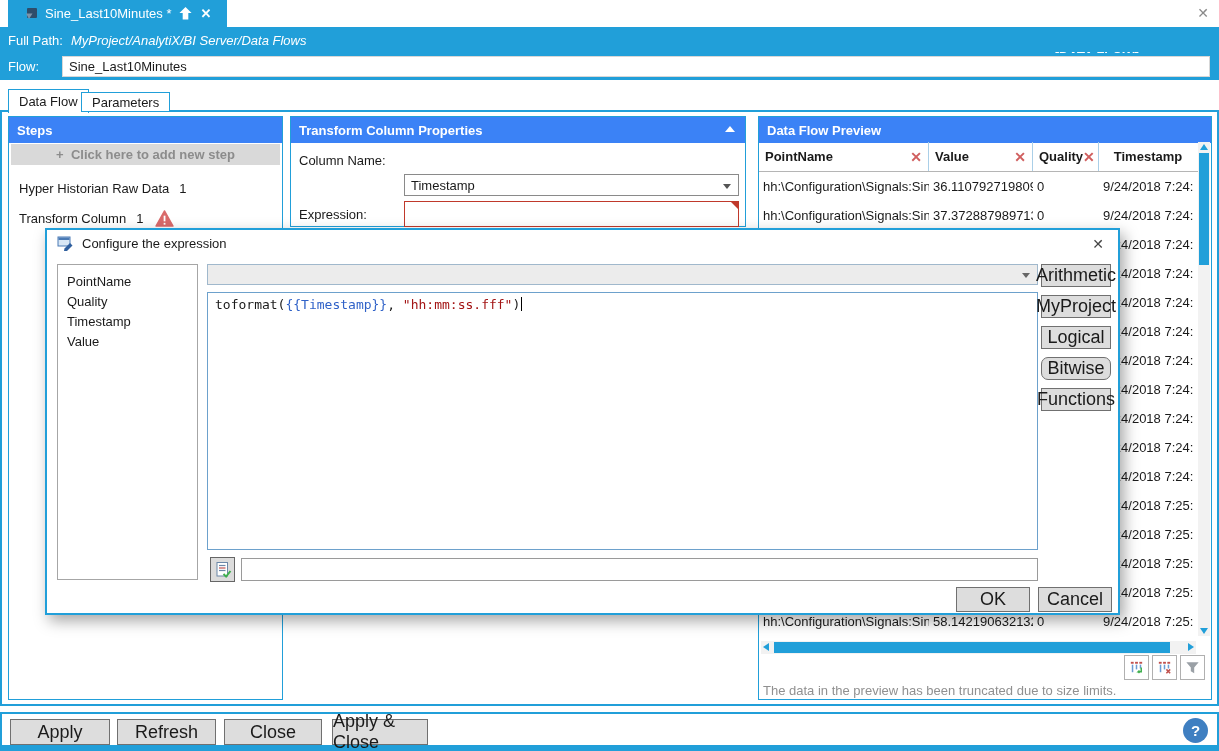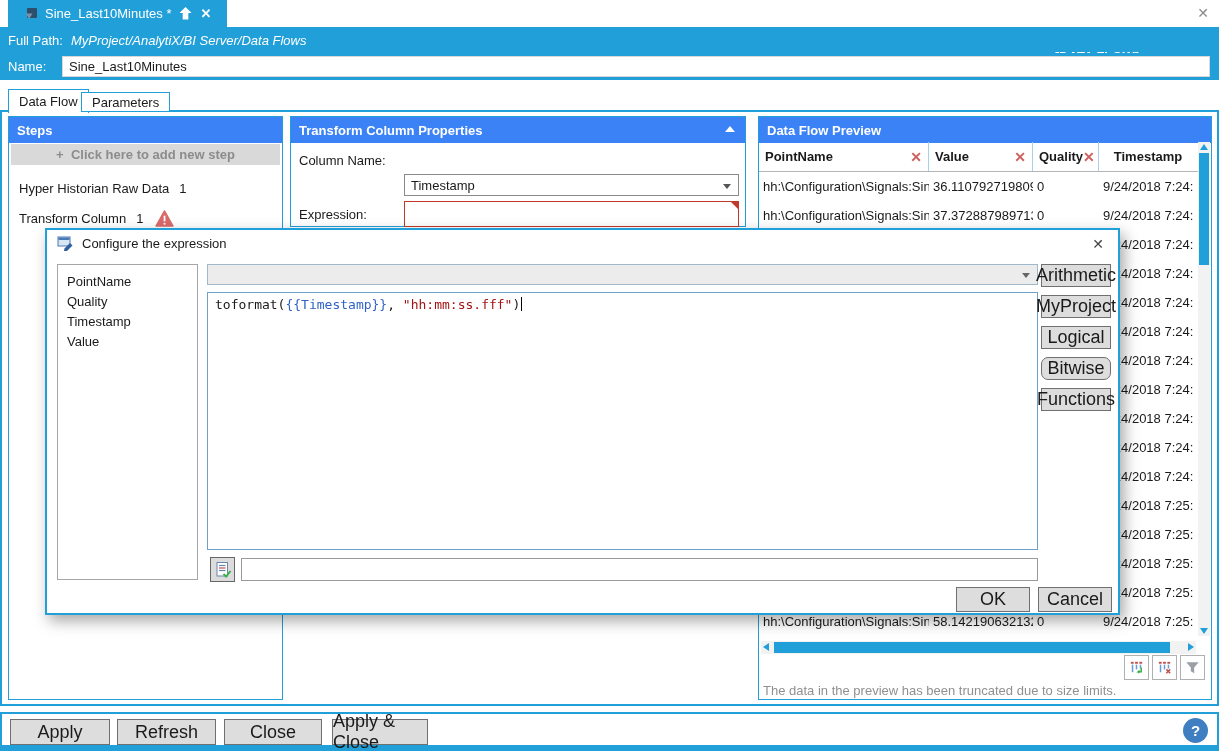"Name:" span { text: Name -> Flow }
